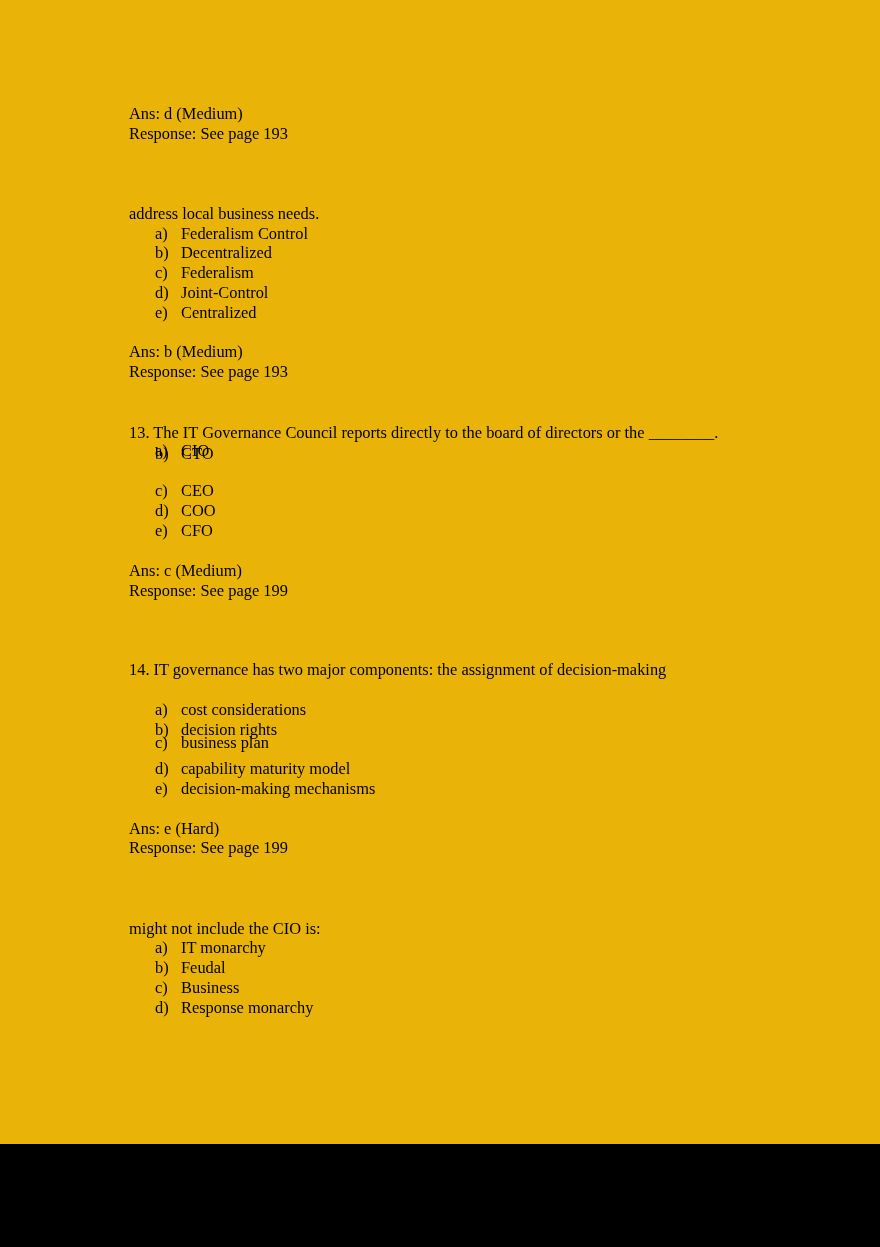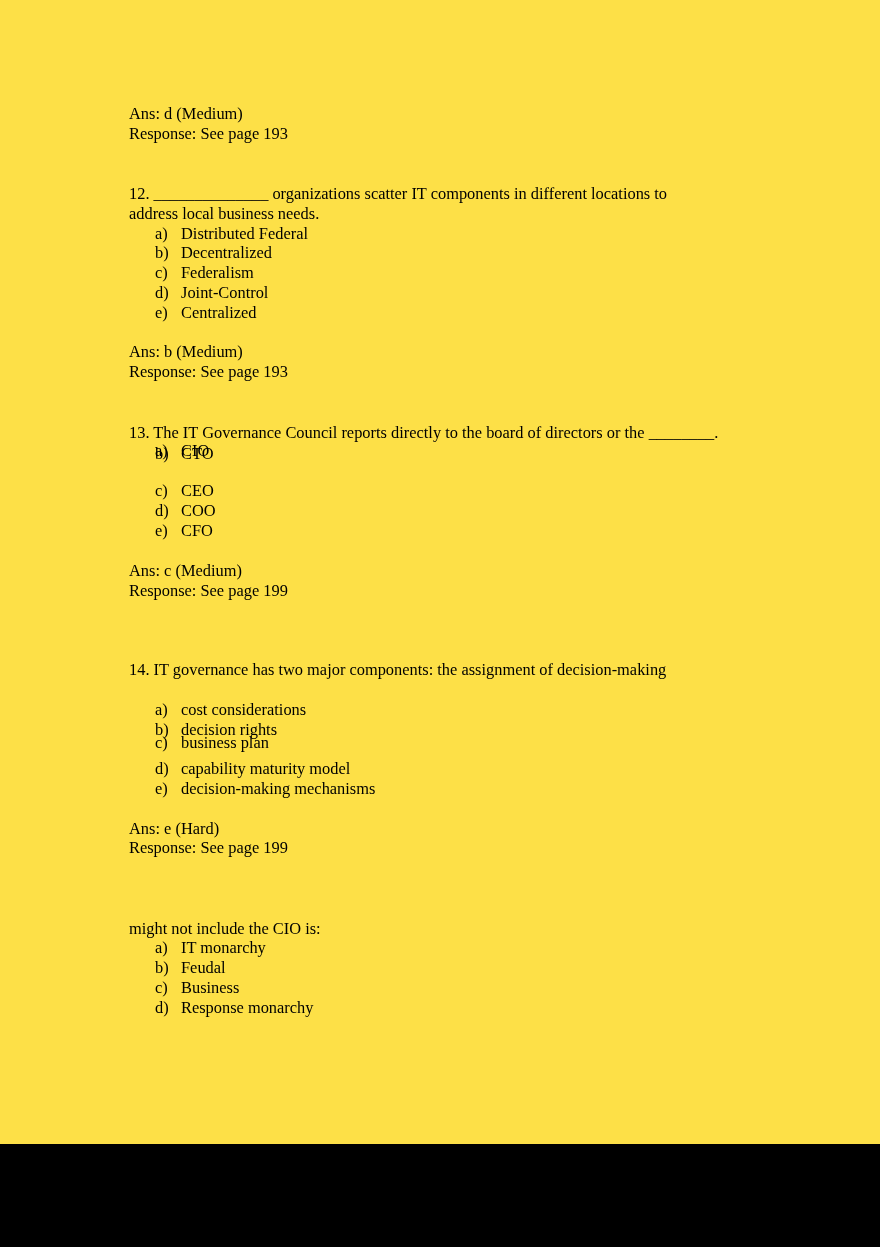"Ans: d (Medium)" .page { background: #fde047 -> #eab308 }
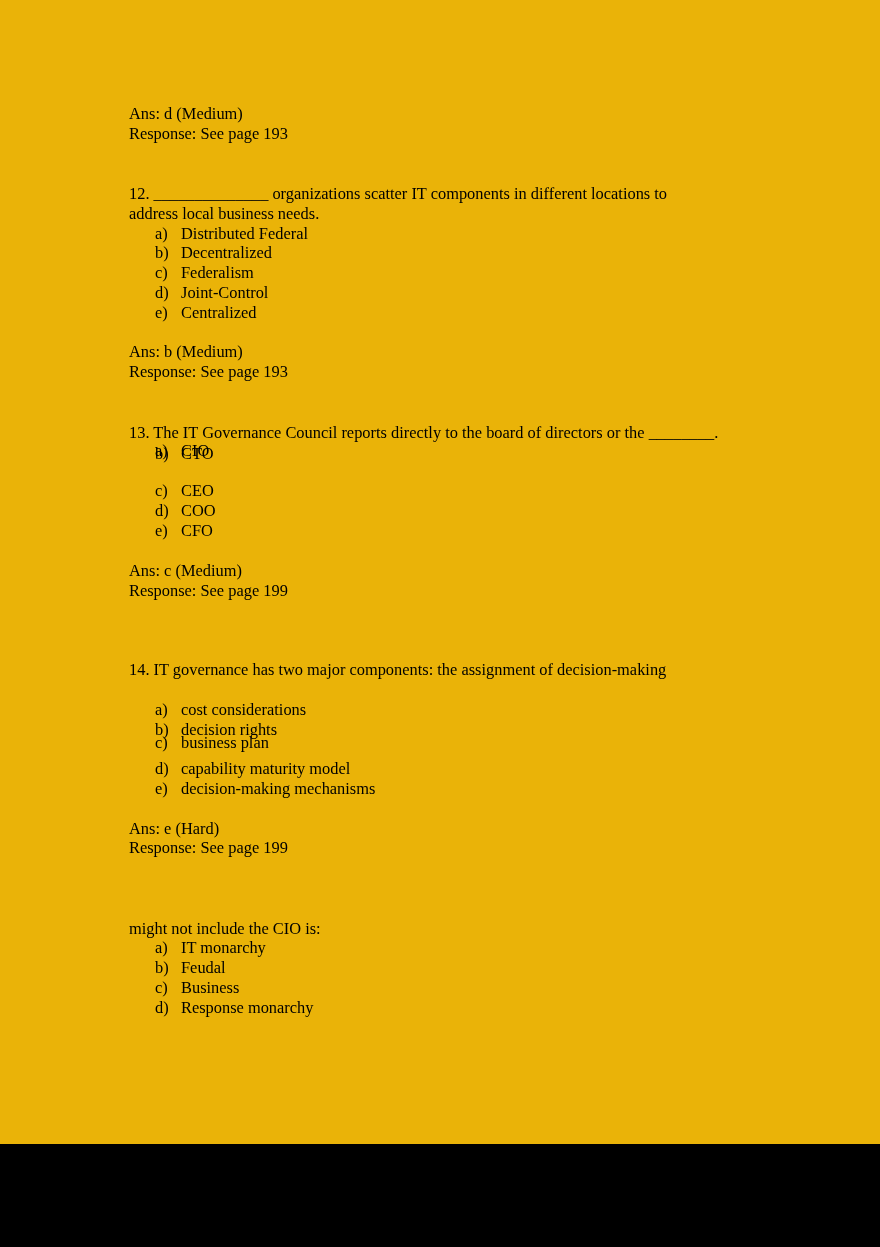"12. ______________ organizations scatter" div.line { html: <div>12. ______________ organizations scatter IT components in different locations to</div> -> none }
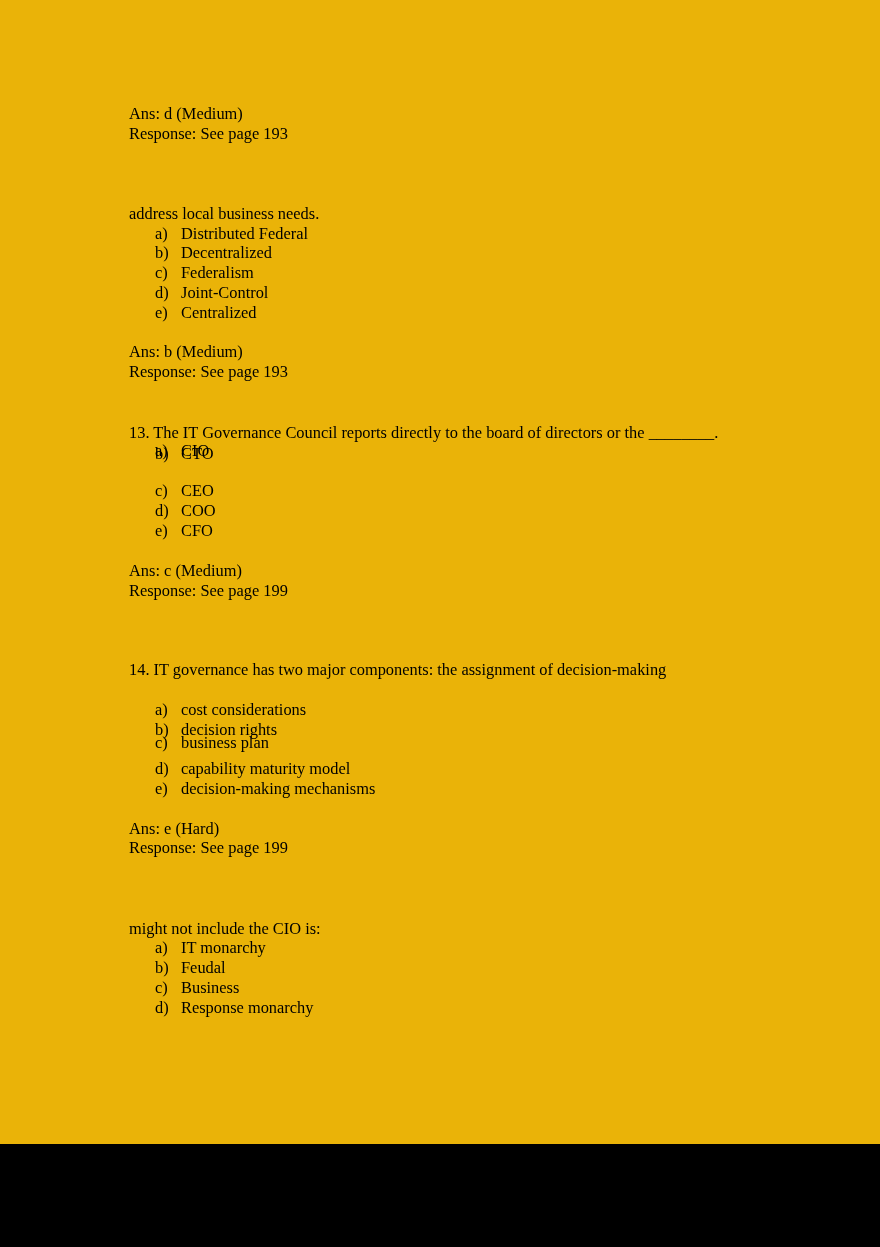"Distributed Federal" span { text: Distributed Federal -> Federalism Control }
